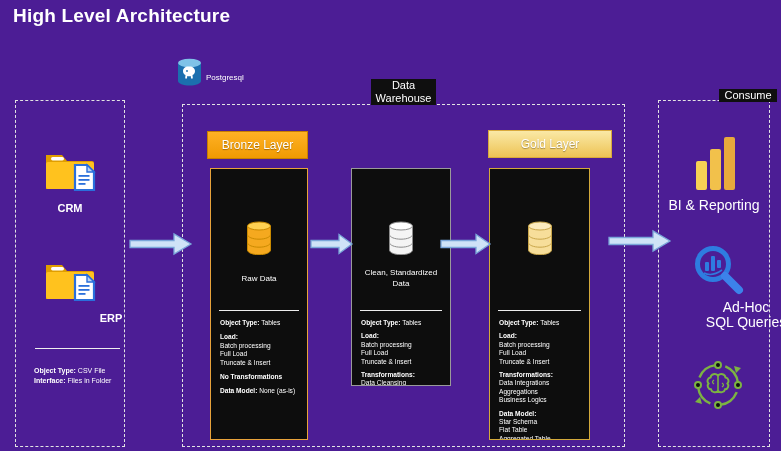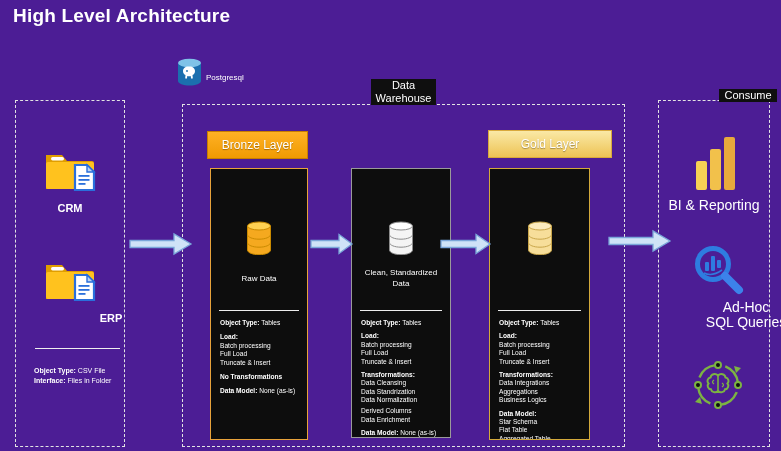"Clean, Standardized" #box-silver { height: 270px -> 218px }
